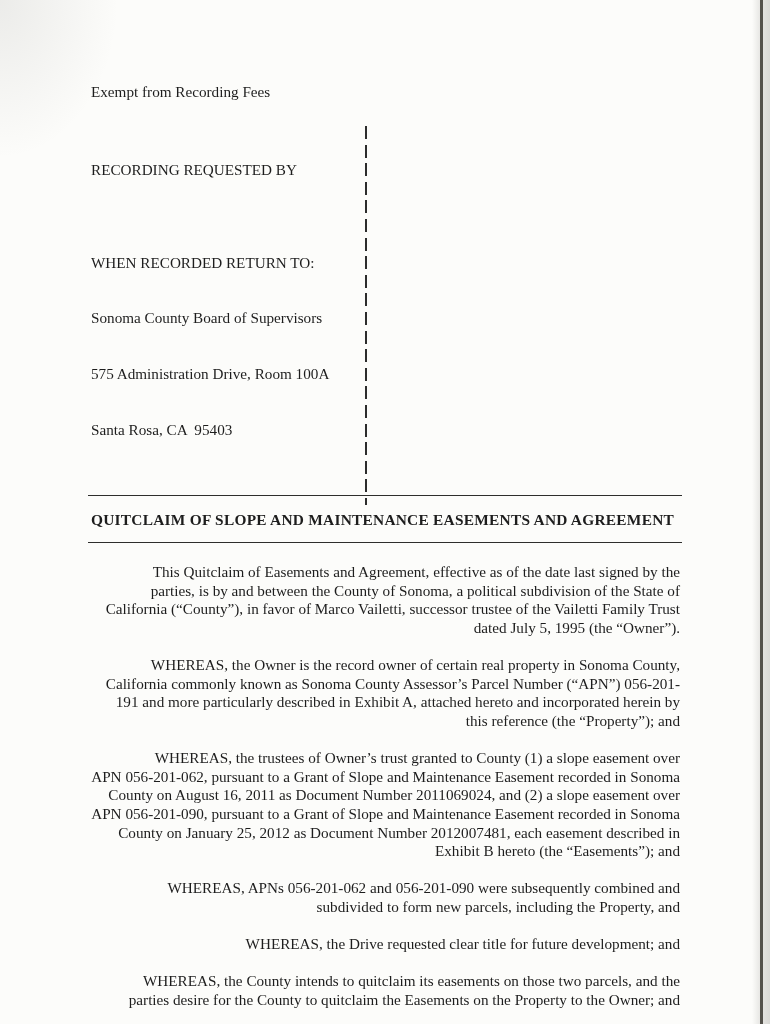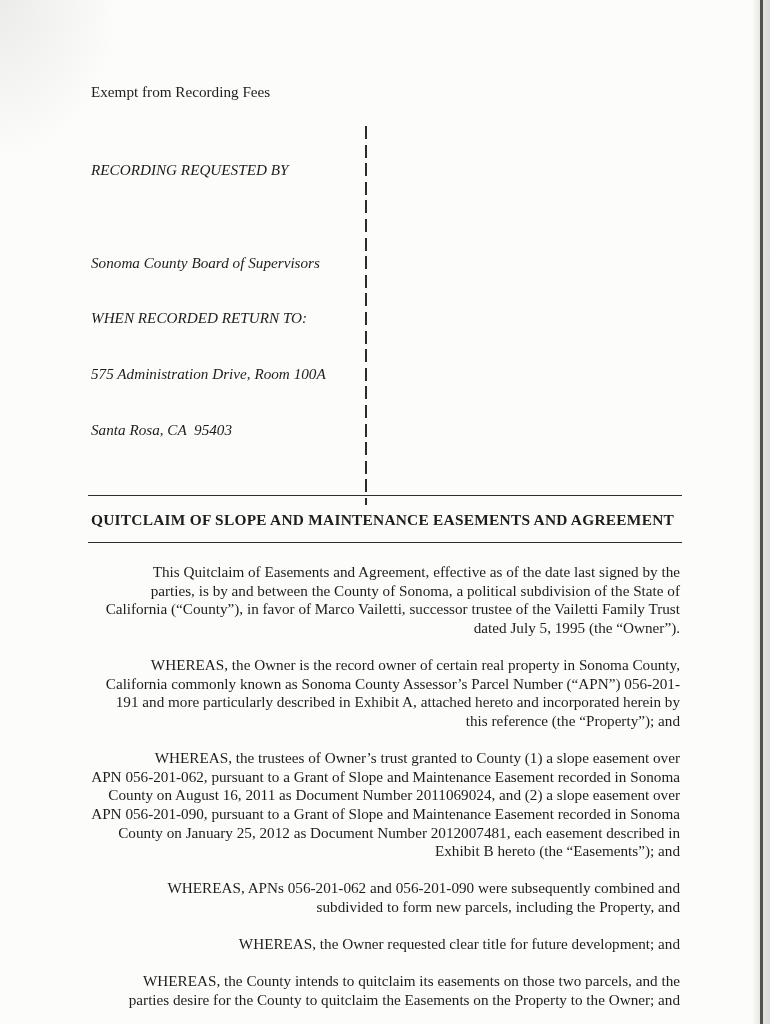"RECORDING REQUESTED BY" .rec-left { font-style: italic -> none }
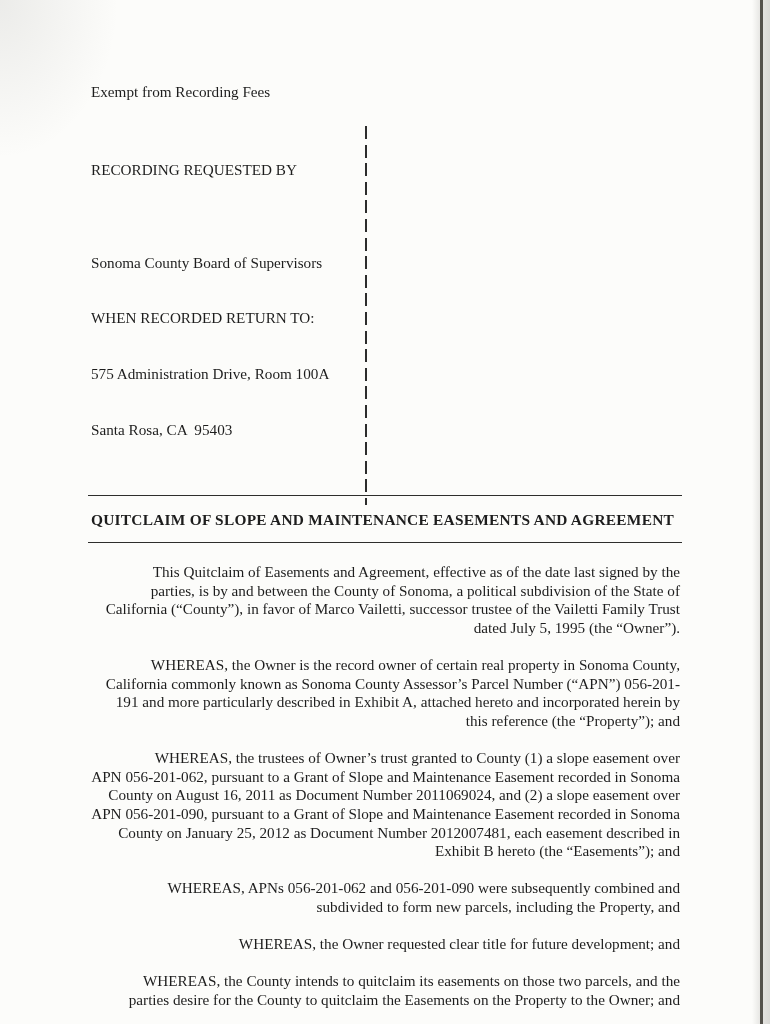"Sonoma County Board of Supervisors" div { order: before "WHEN RECORDED RETURN TO:" -> after "WHEN RECORDED RETURN TO:" }
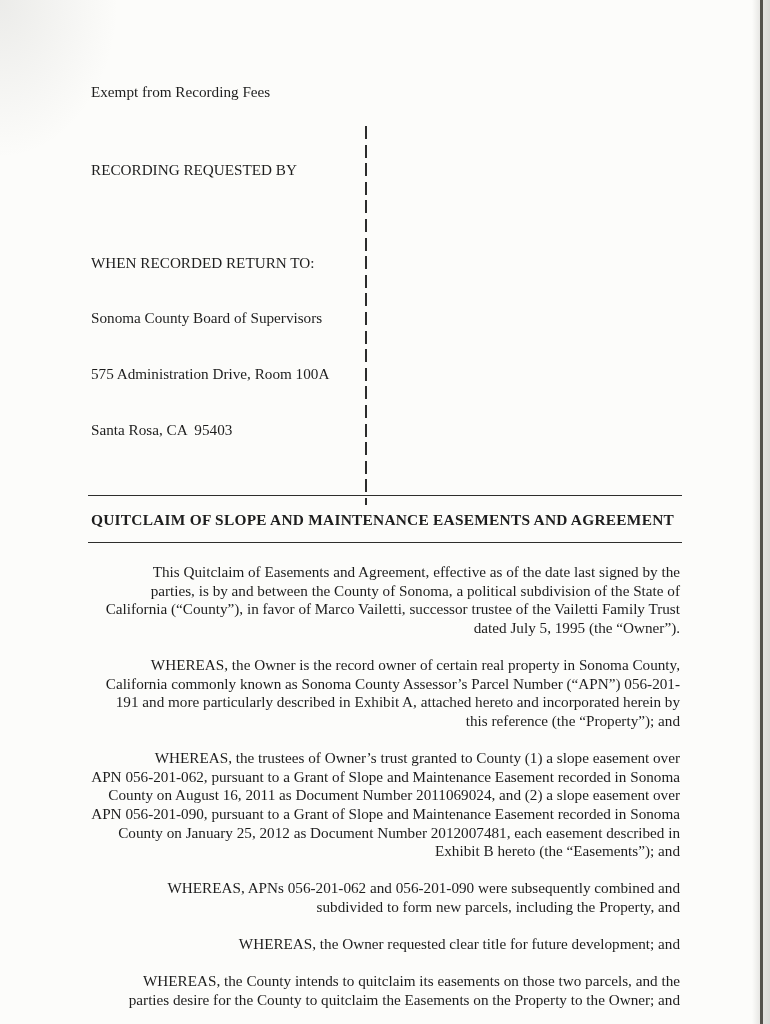"WHEREAS, the Owner requested clear" p { text: Owner -> Drive }
